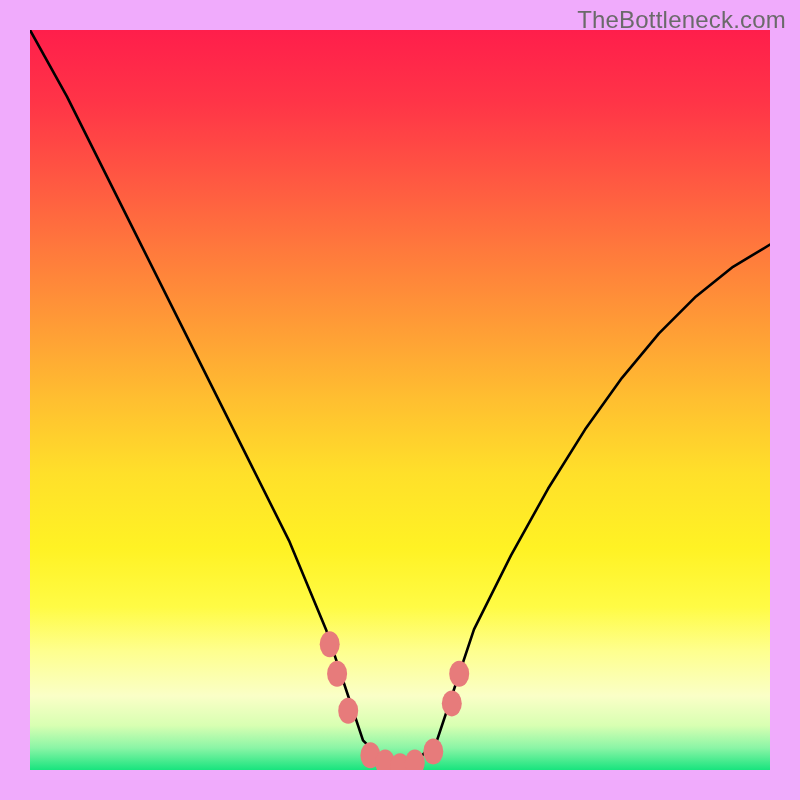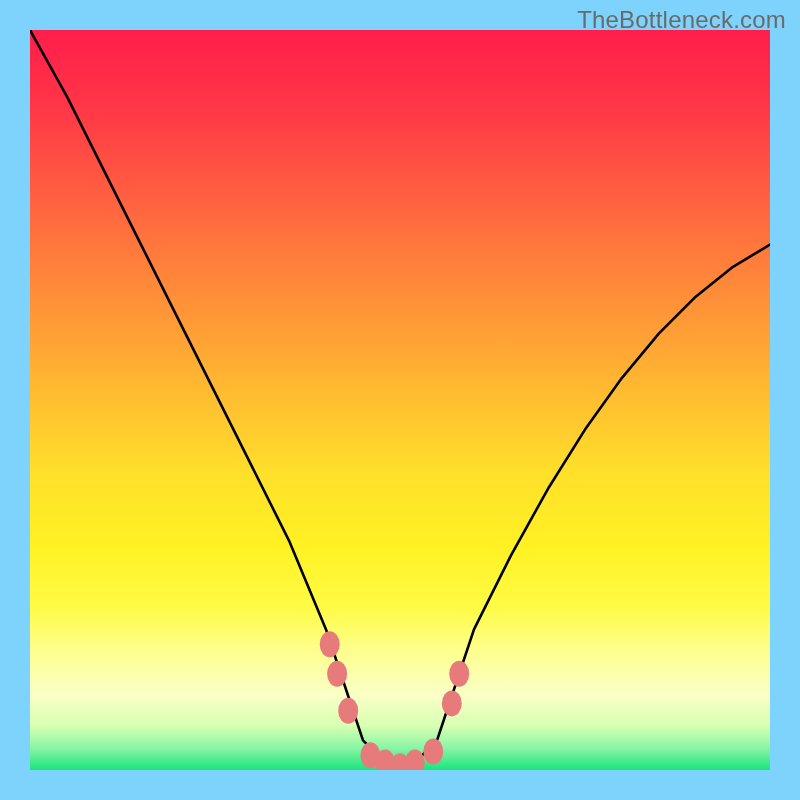"TheBottleneck.com" .frame { background: #7dd3fc -> #f0abfc }
